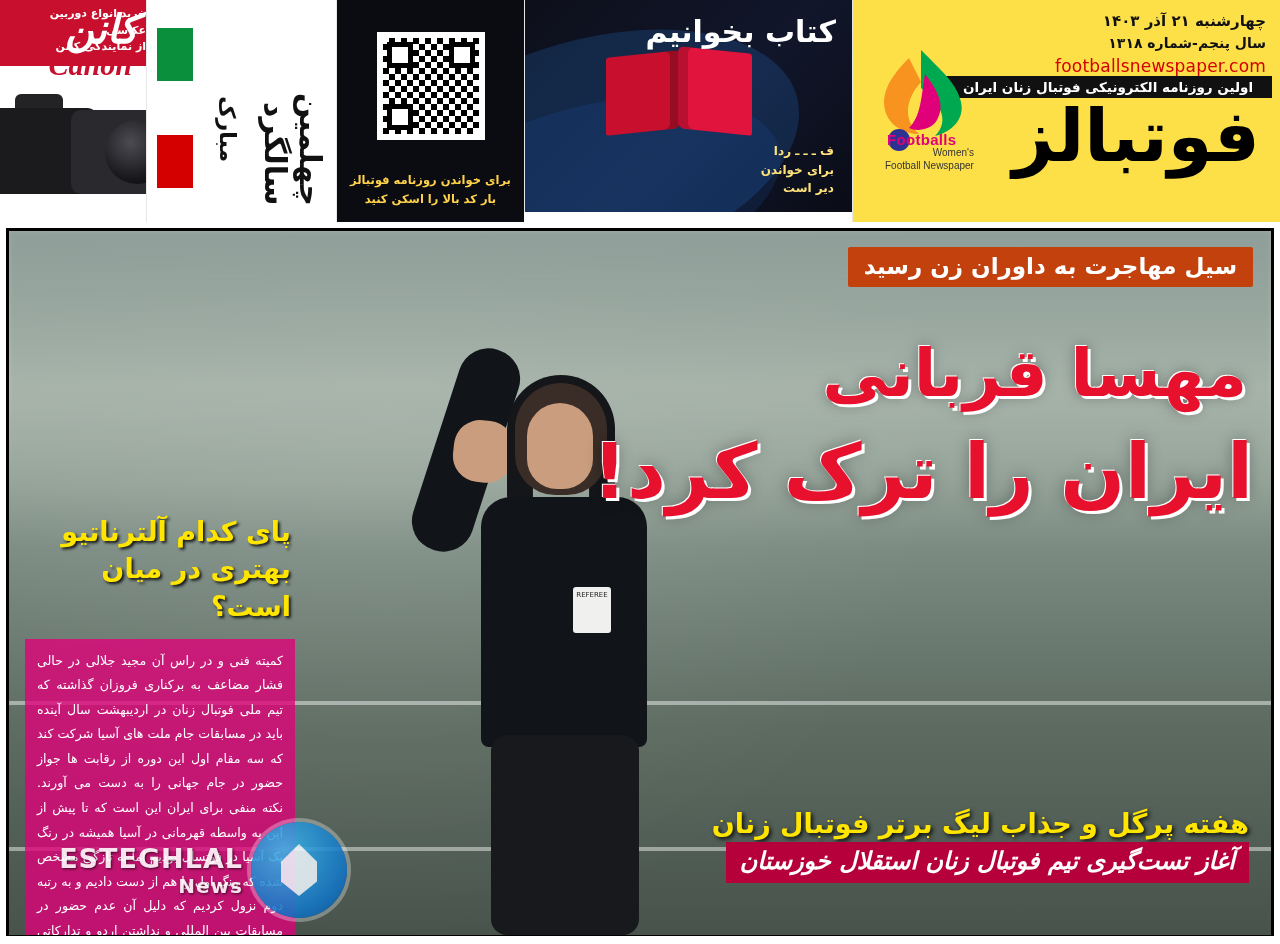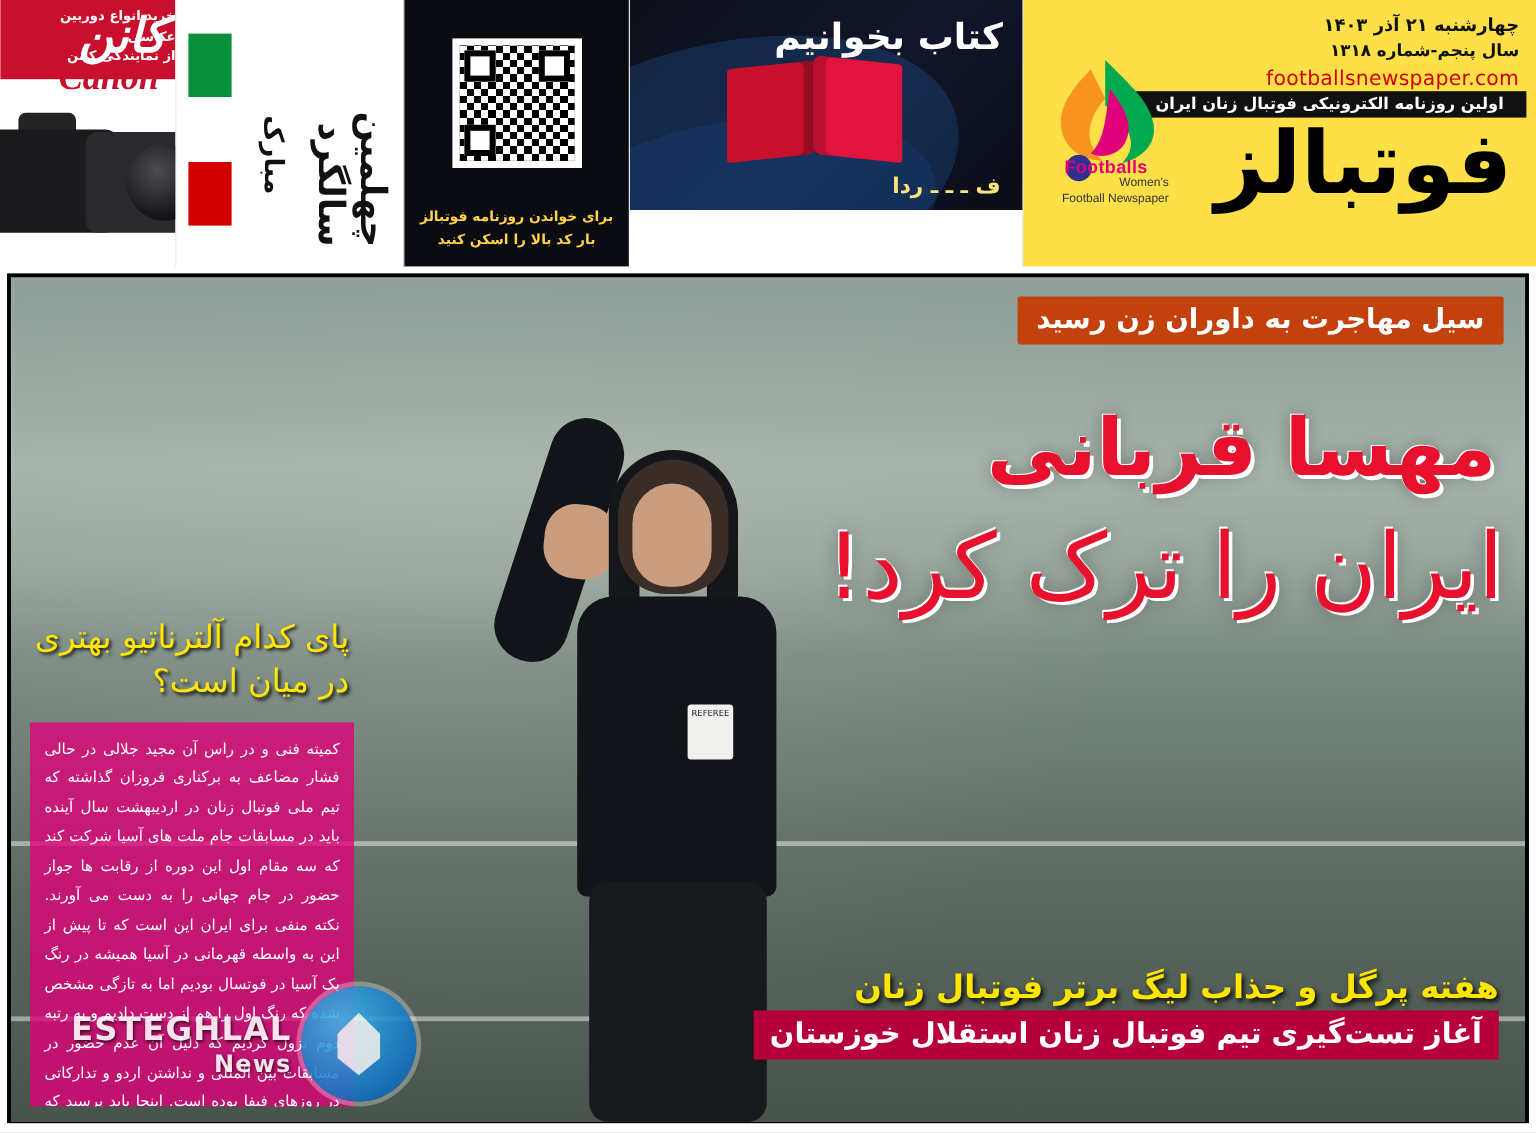"کتاب بخوانیم" .book-ad { height: 175px -> 212px }
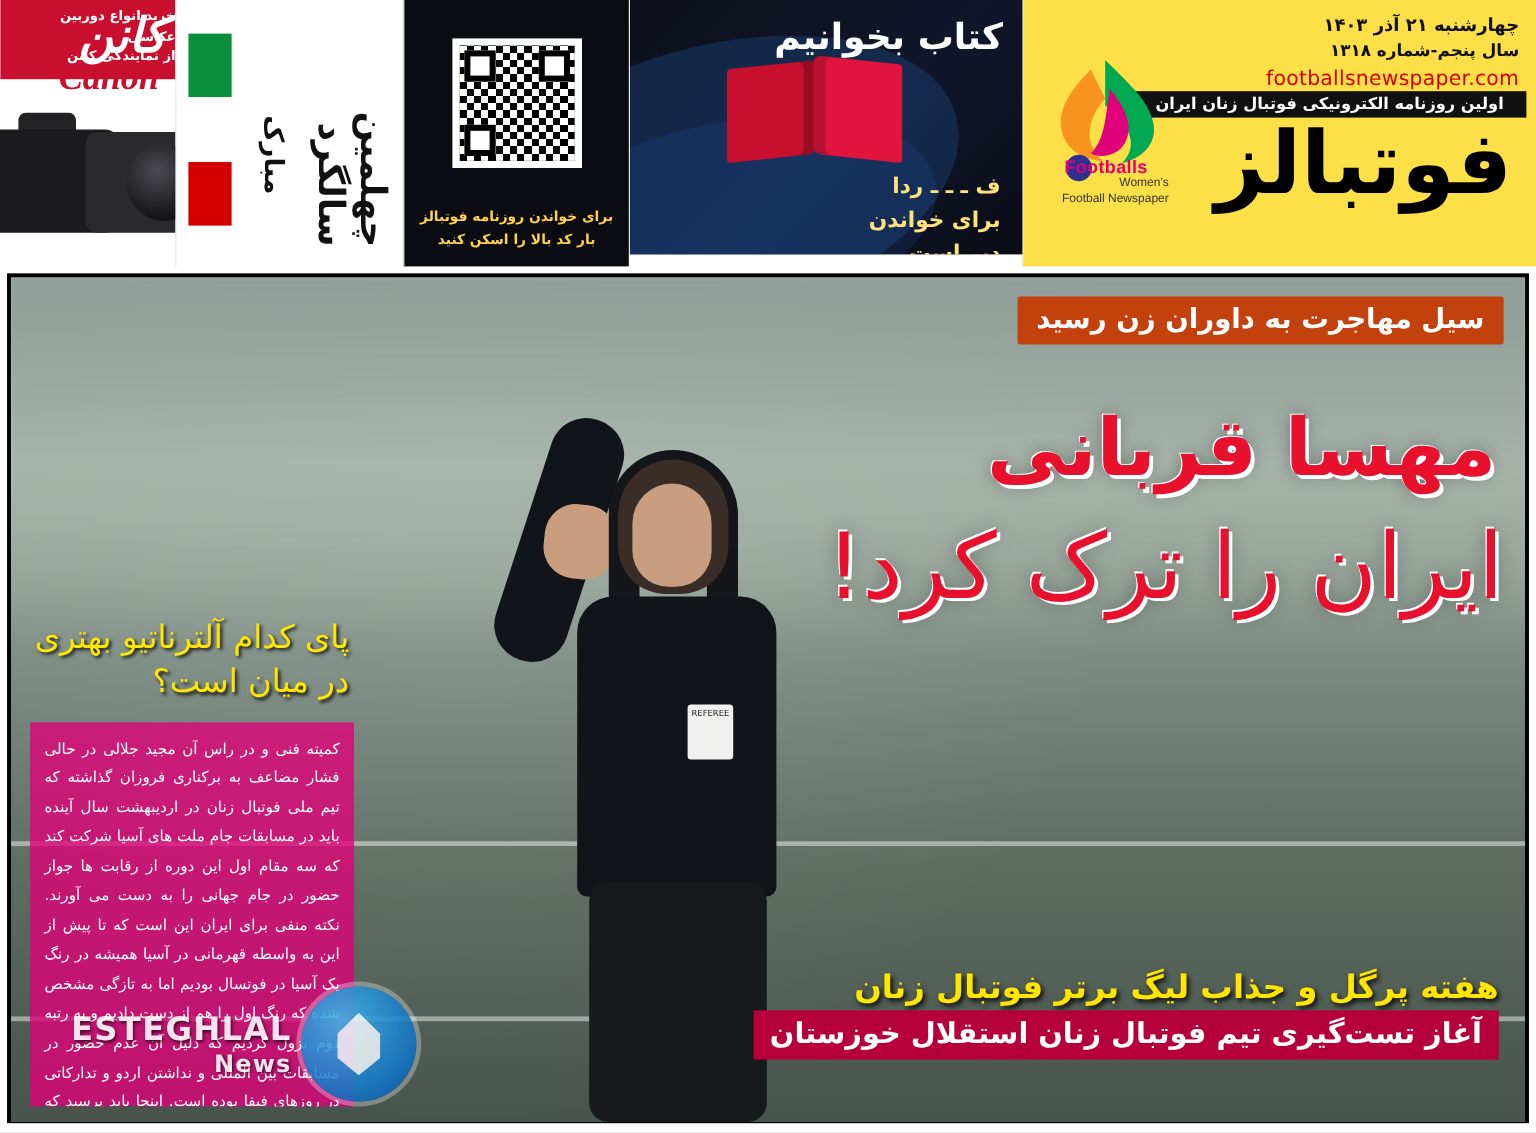"ف ـ ـ ـ ردا" .book-sub { font-size: 18px -> 12px }
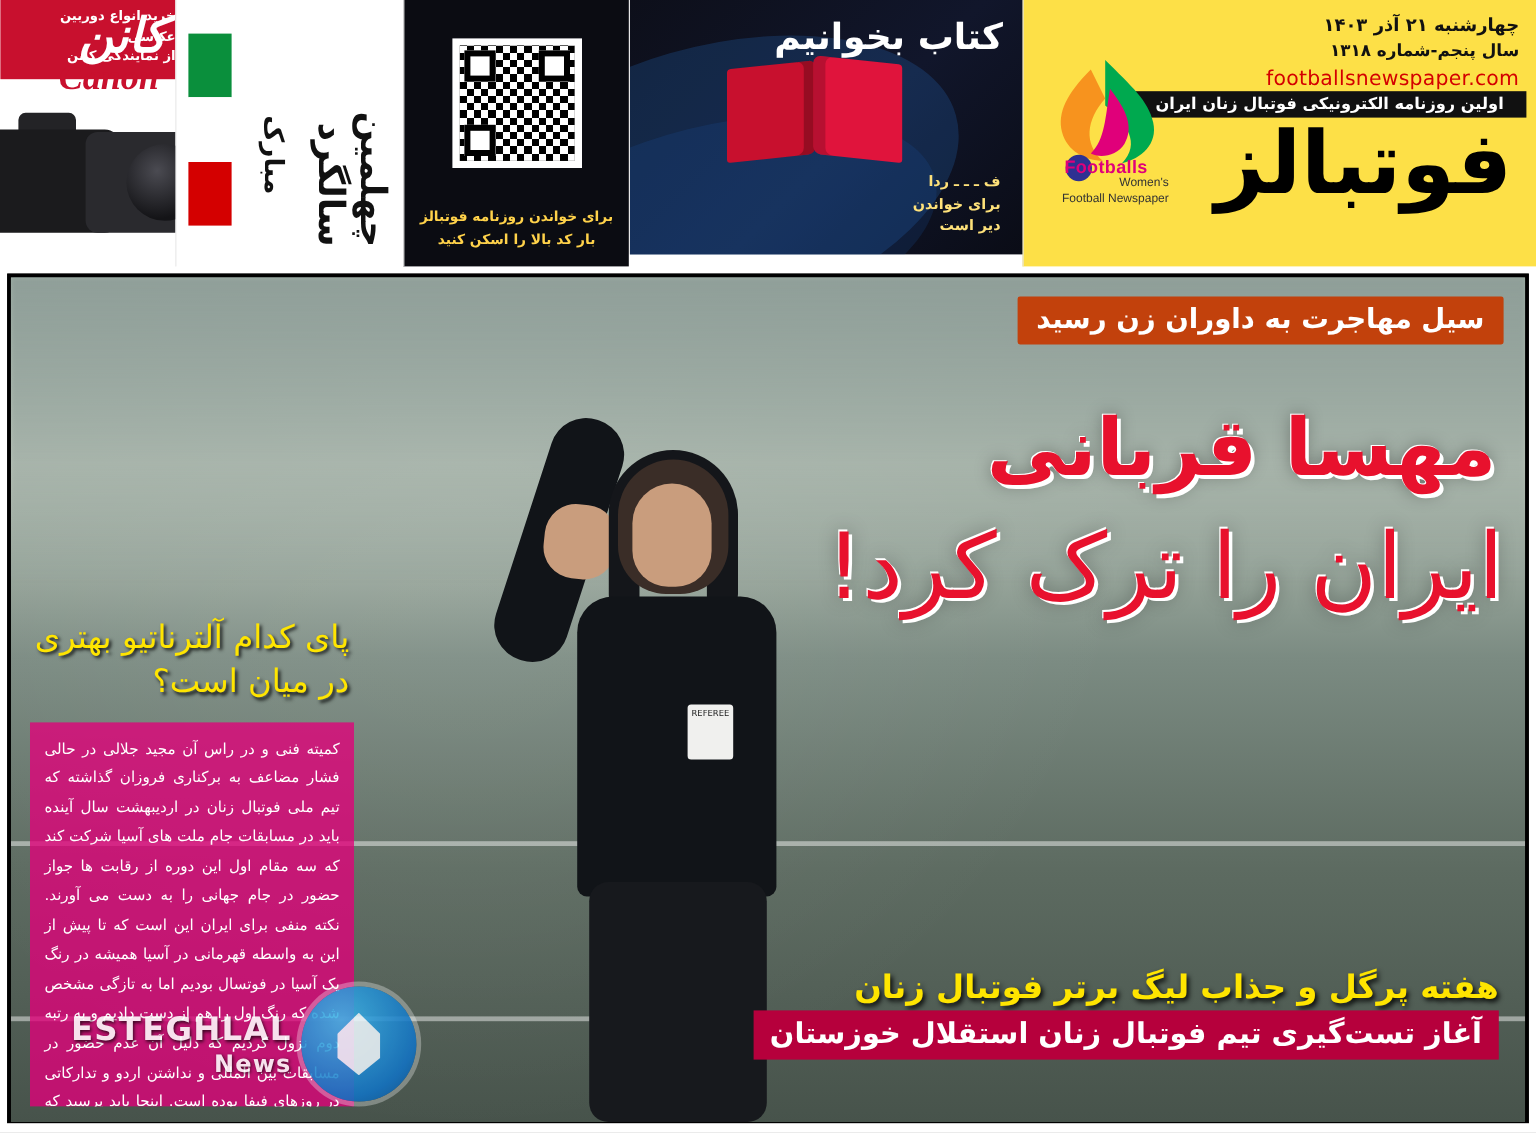"ایران را ترک کرد!" .headline-2 { font-weight: normal -> bold }
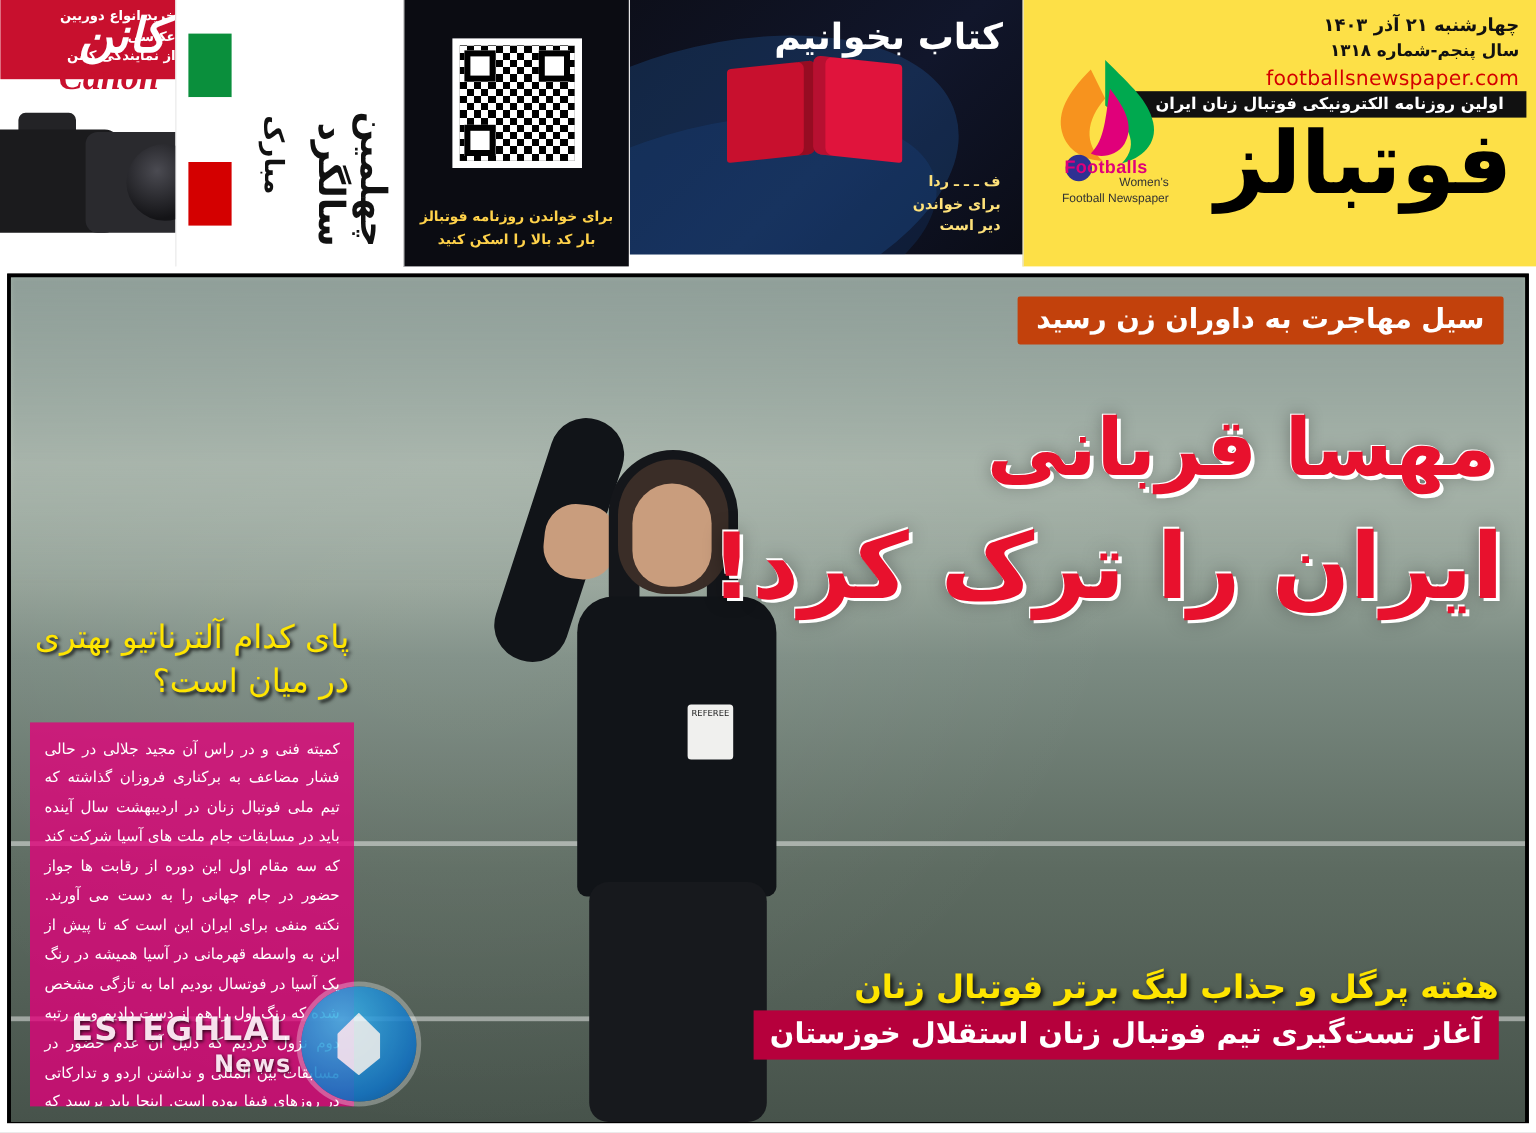"پای کدام آلترناتیو بهتری در" .lc-title { font-weight: normal -> bold }
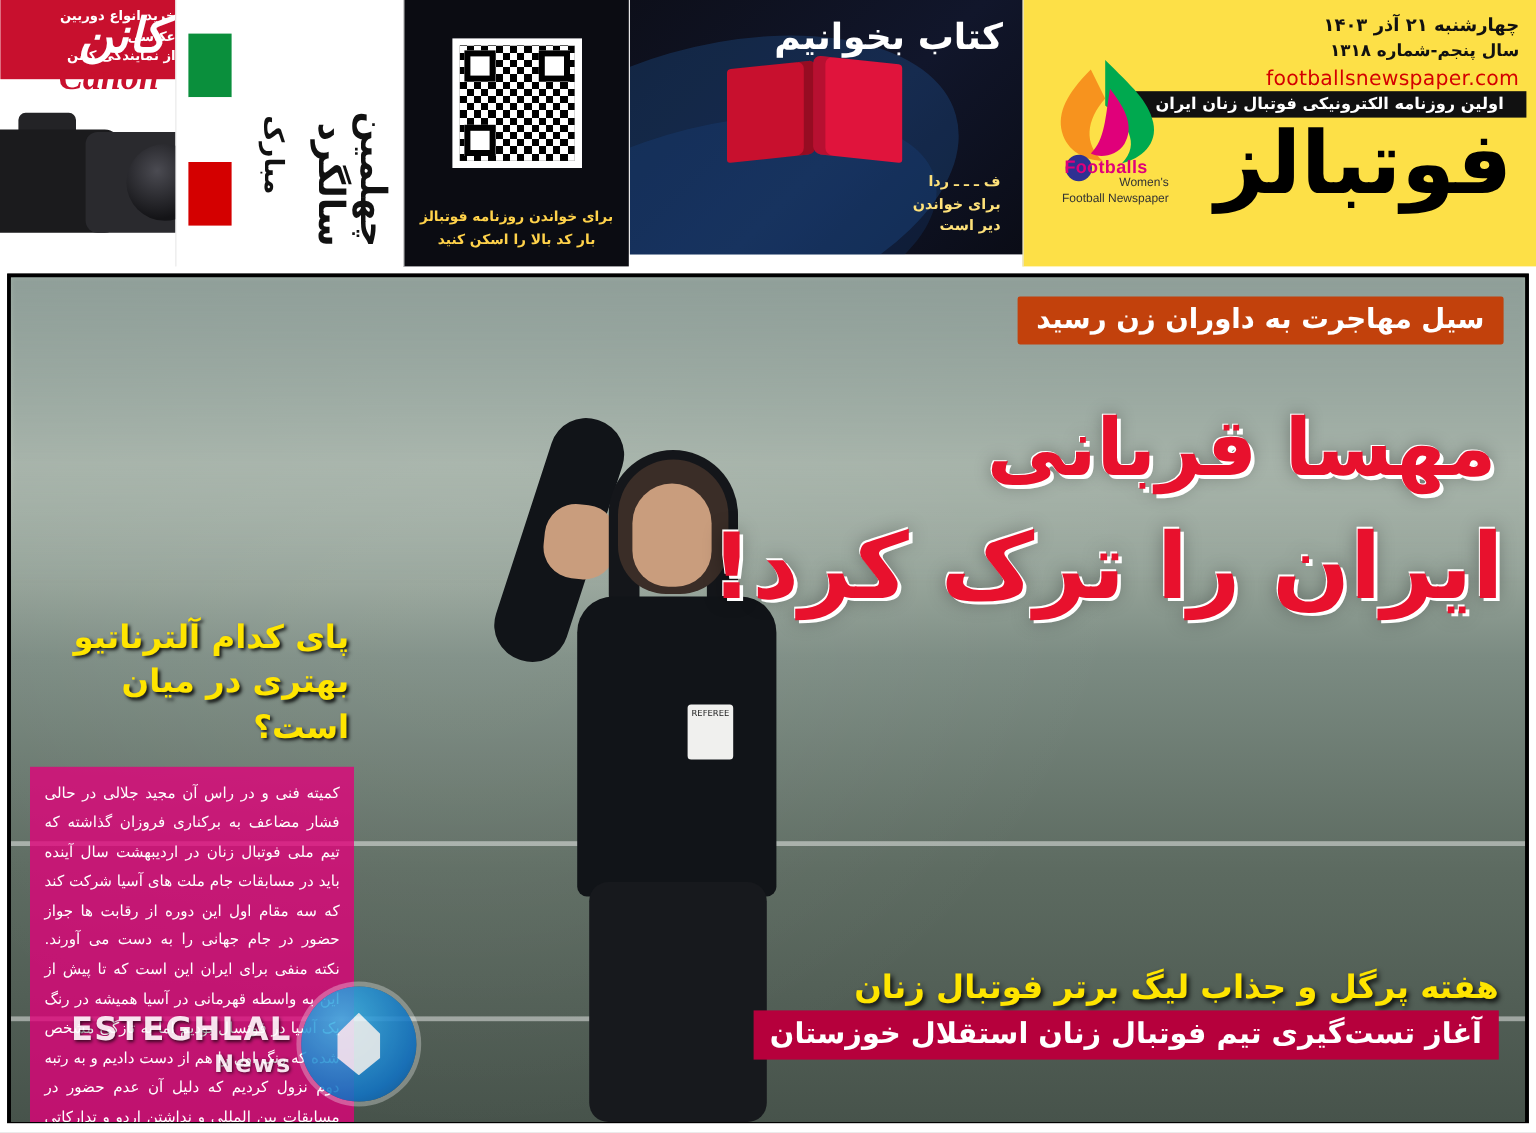"آغاز تست‌گیری تیم فوتبال زنان" .teaser-2 { font-style: none -> italic }
